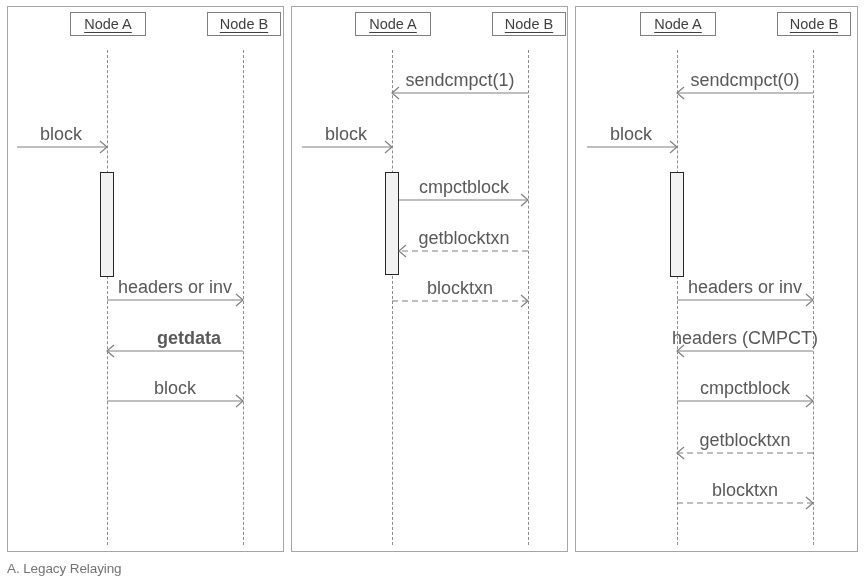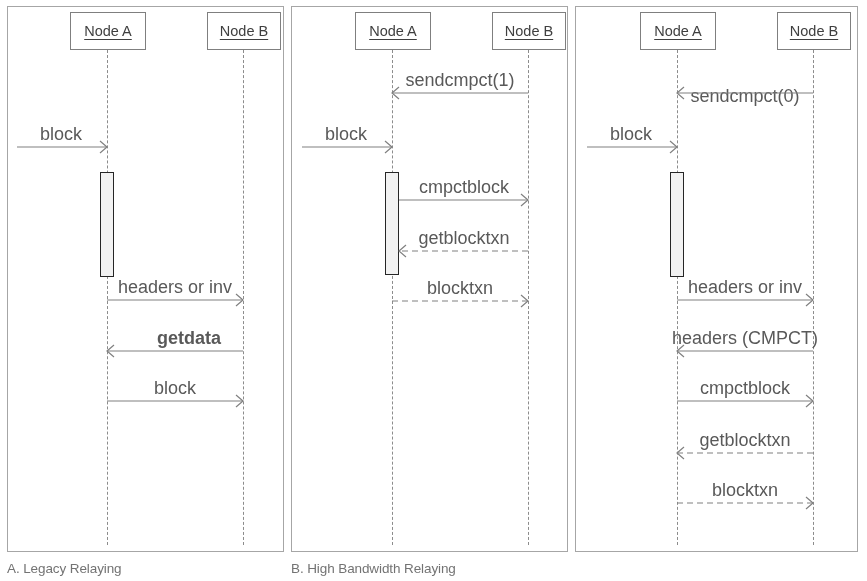"Node A" .node-box { height: 38px -> 24px }
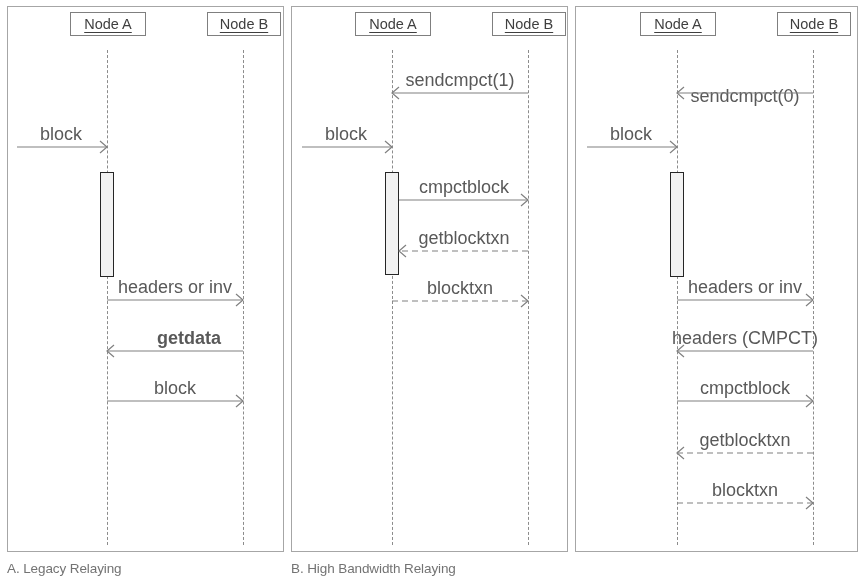"sendcmpct(0)" div.msg-label { top: 86px -> 70px }
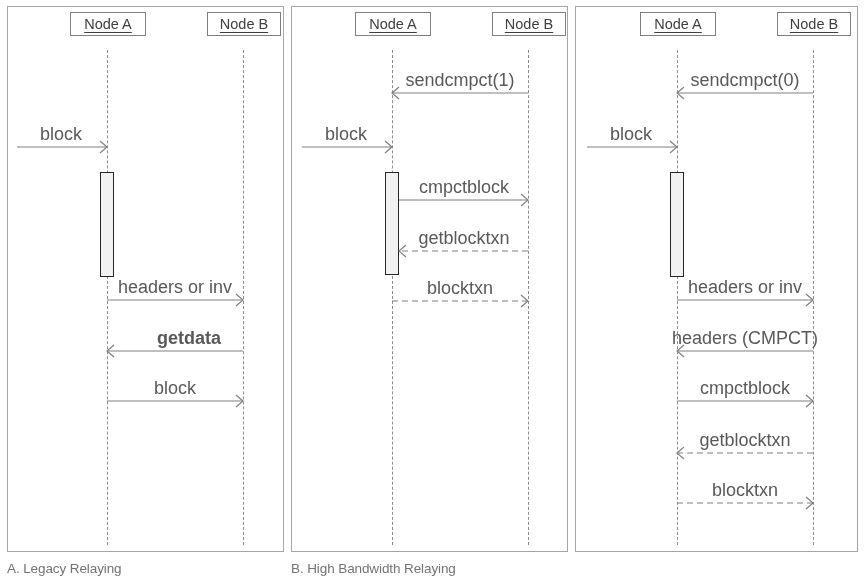"B. High Bandwidth Relaying" div.caption { html: <div>B. High Bandwidth Relaying</div> -> none }
